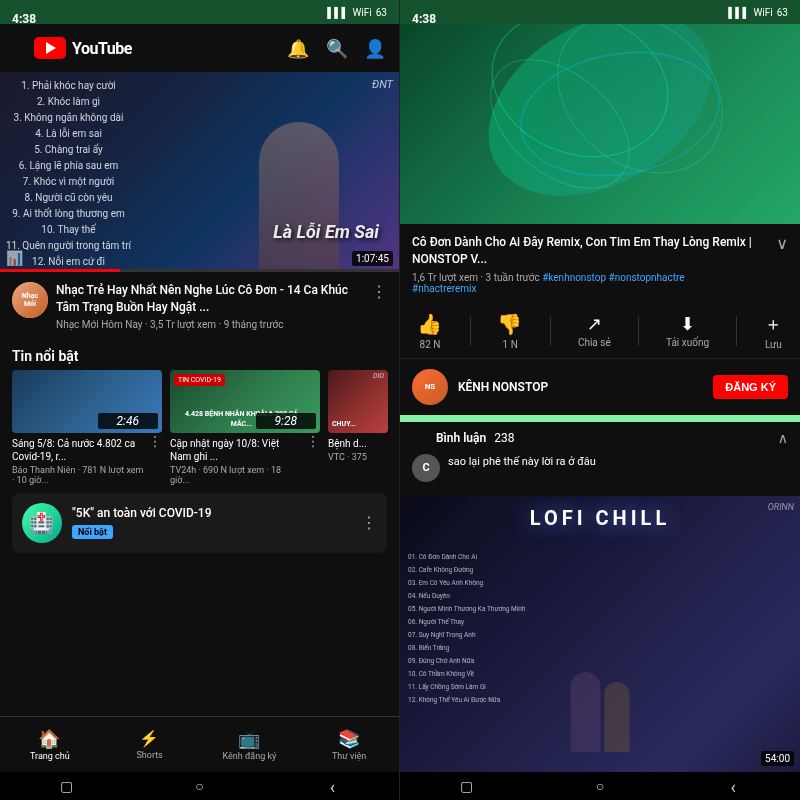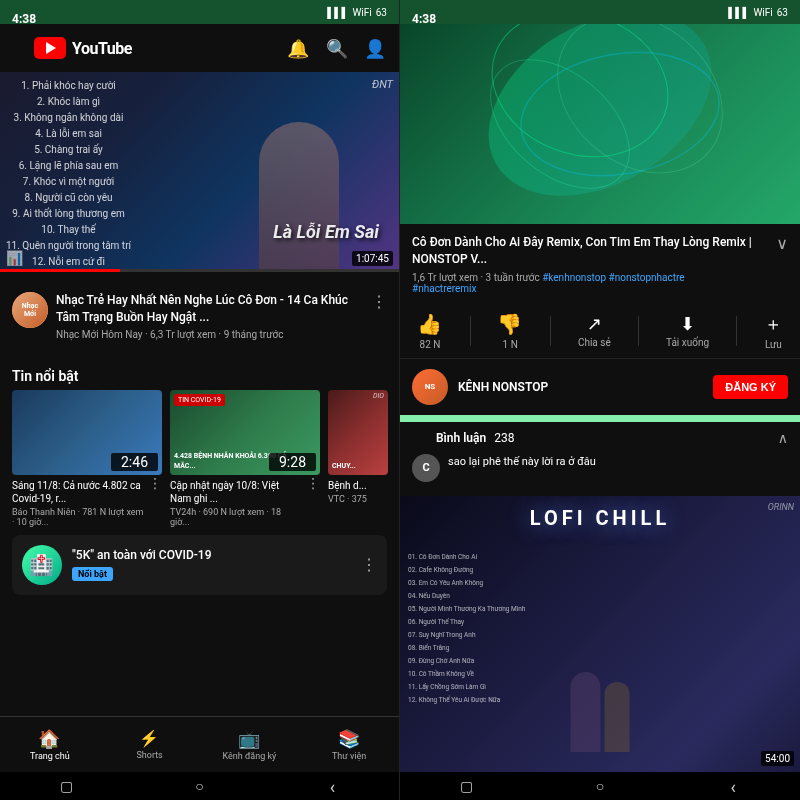"Nhạc" .video-info { padding: 20px 12px -> 10px 12px }
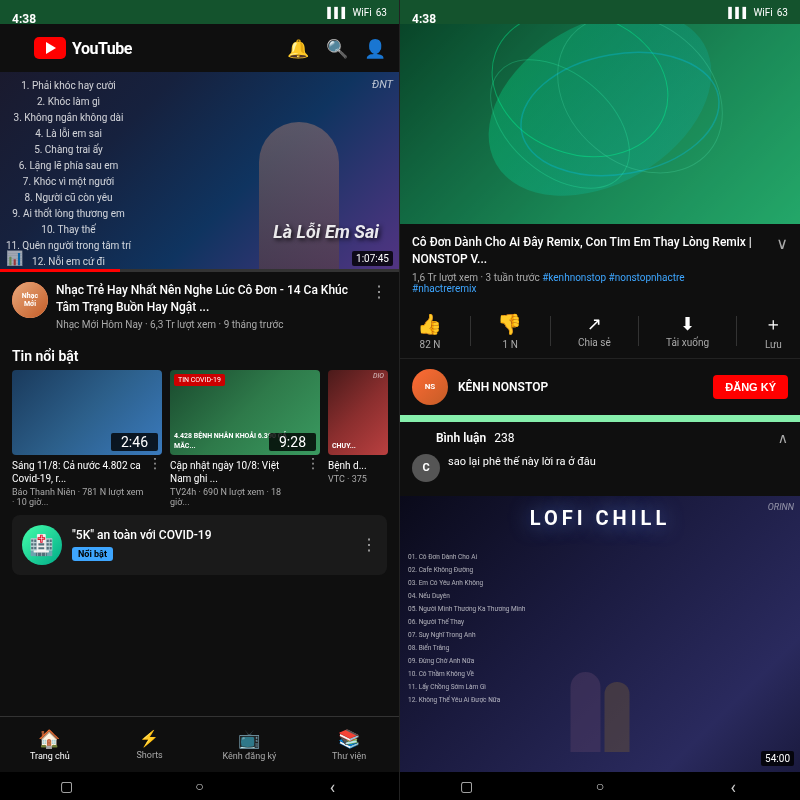"6,3 Tr lượt xem" span { text: 6,3 -> 3,5 }
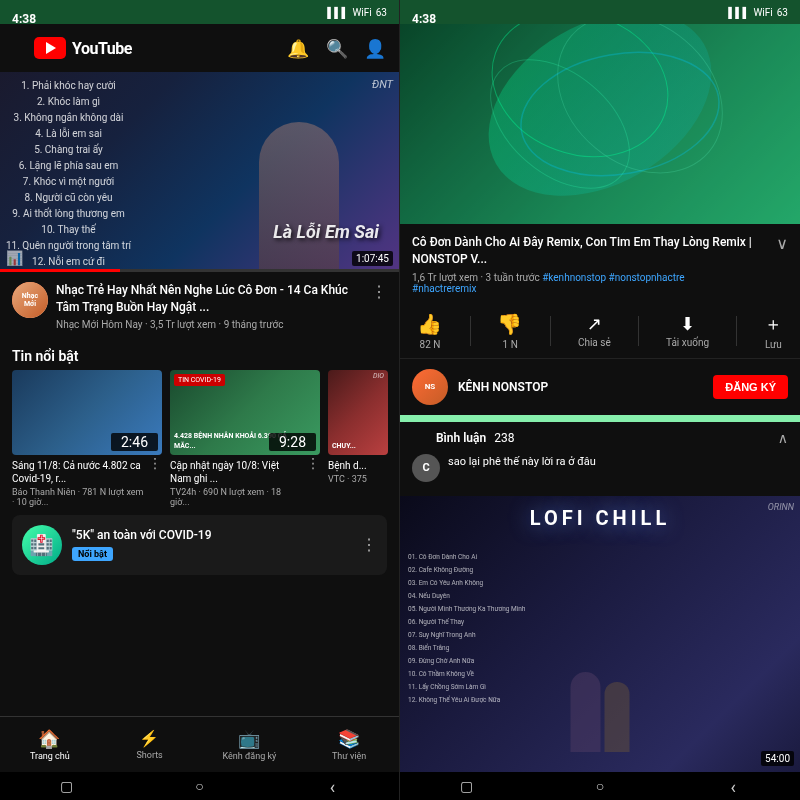"TIN COVID-19" .news-thumb { height: 85px -> 63px; text-align: none -> center }
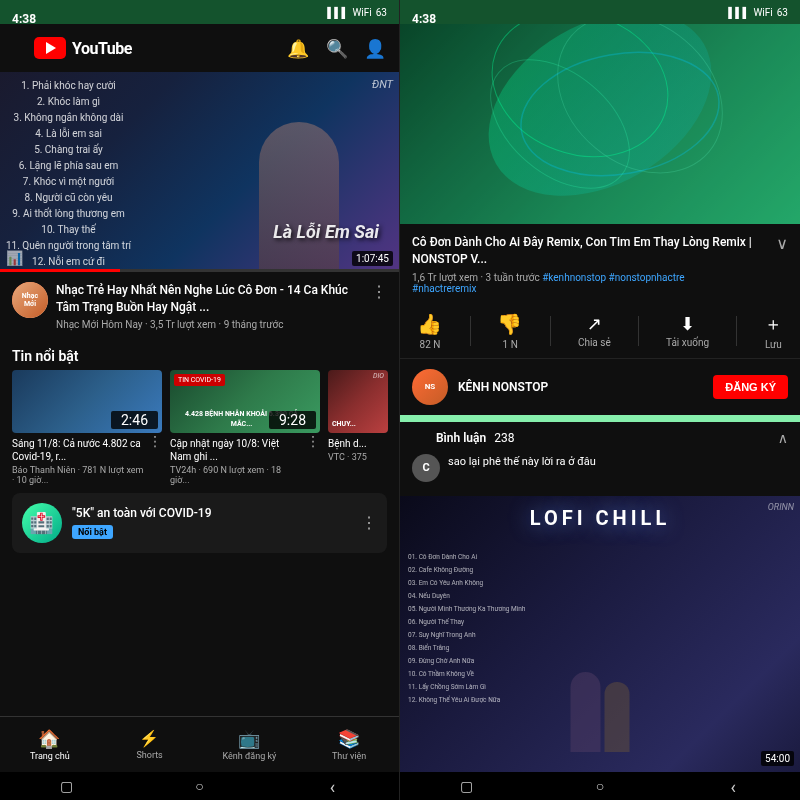"2:46" .news-duration { font-size: 14px -> 12px; font-style: none -> italic; padding: 1px 10px -> 1px 19px }
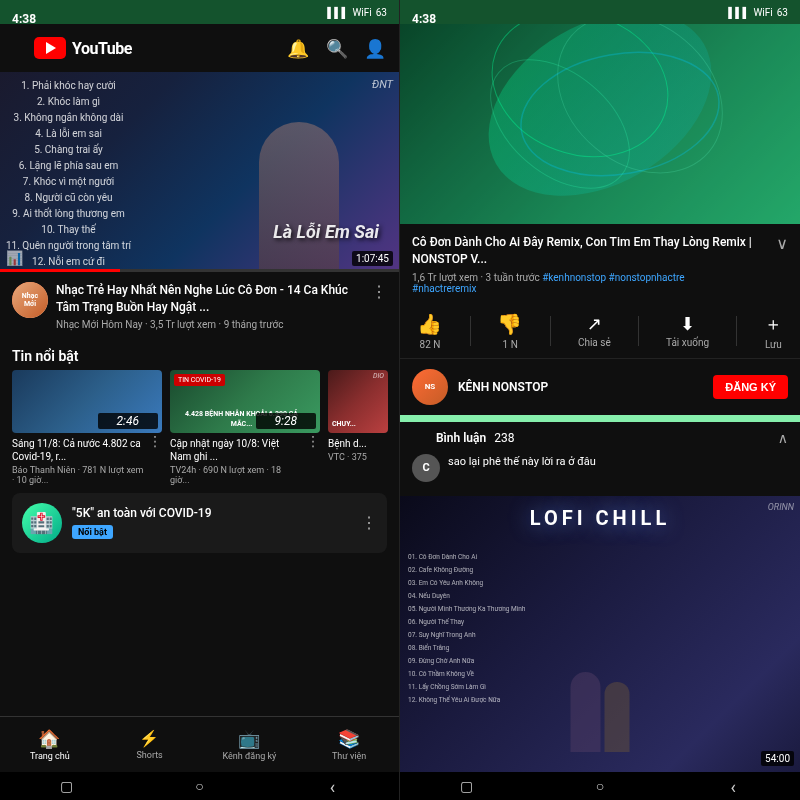"Sáng 11/8: Cả nước 4.802" div.news-title { text: 11/8 -> 5/8 }
